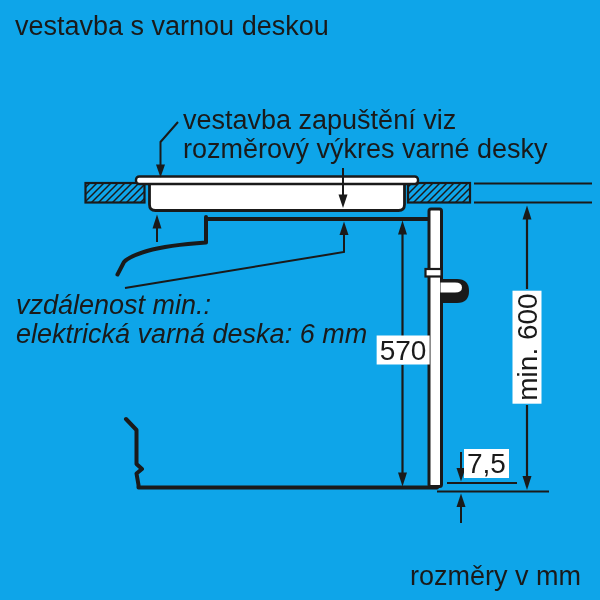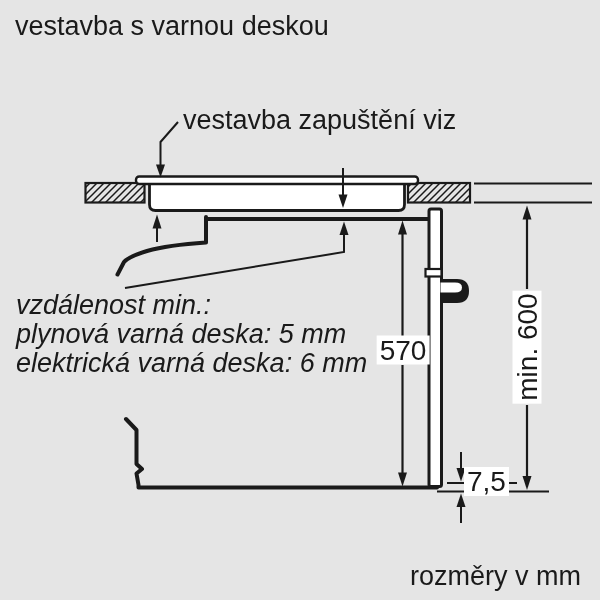"vestavba s varnou deskou" .stage { background: #e5e5e5 -> #0ea5e9 }
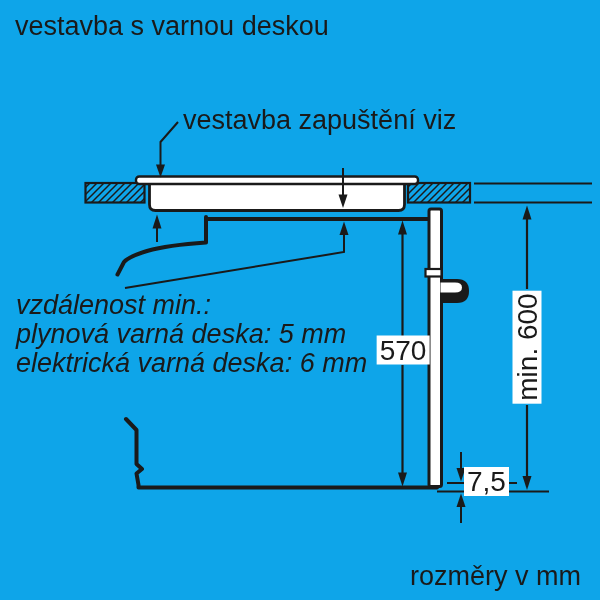"rozměrový výkres varné desky" div { html: none -> <div>rozměrový výkres varné desky</div> }
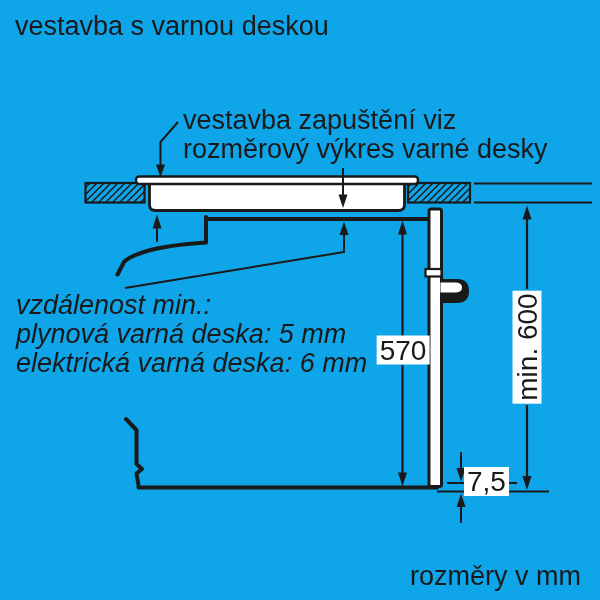"plynová varná deska: 5 mm" div { html: <div>plynová varná deska: 5 mm</div> -> none }
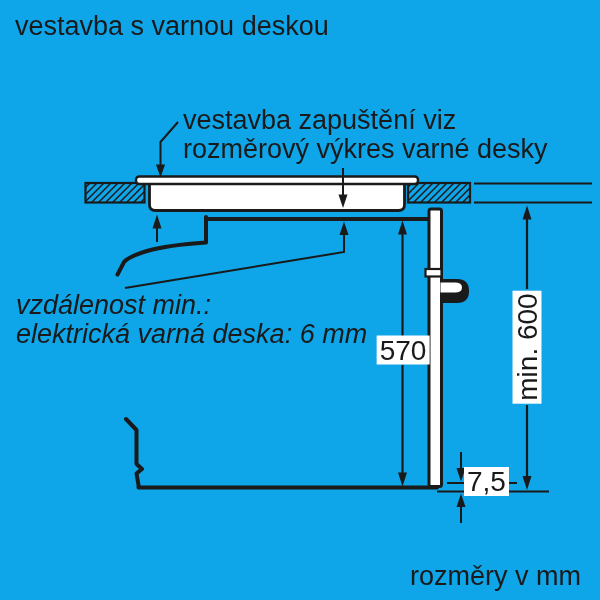"7,5" div.dim { margin-top: 18px -> none }
